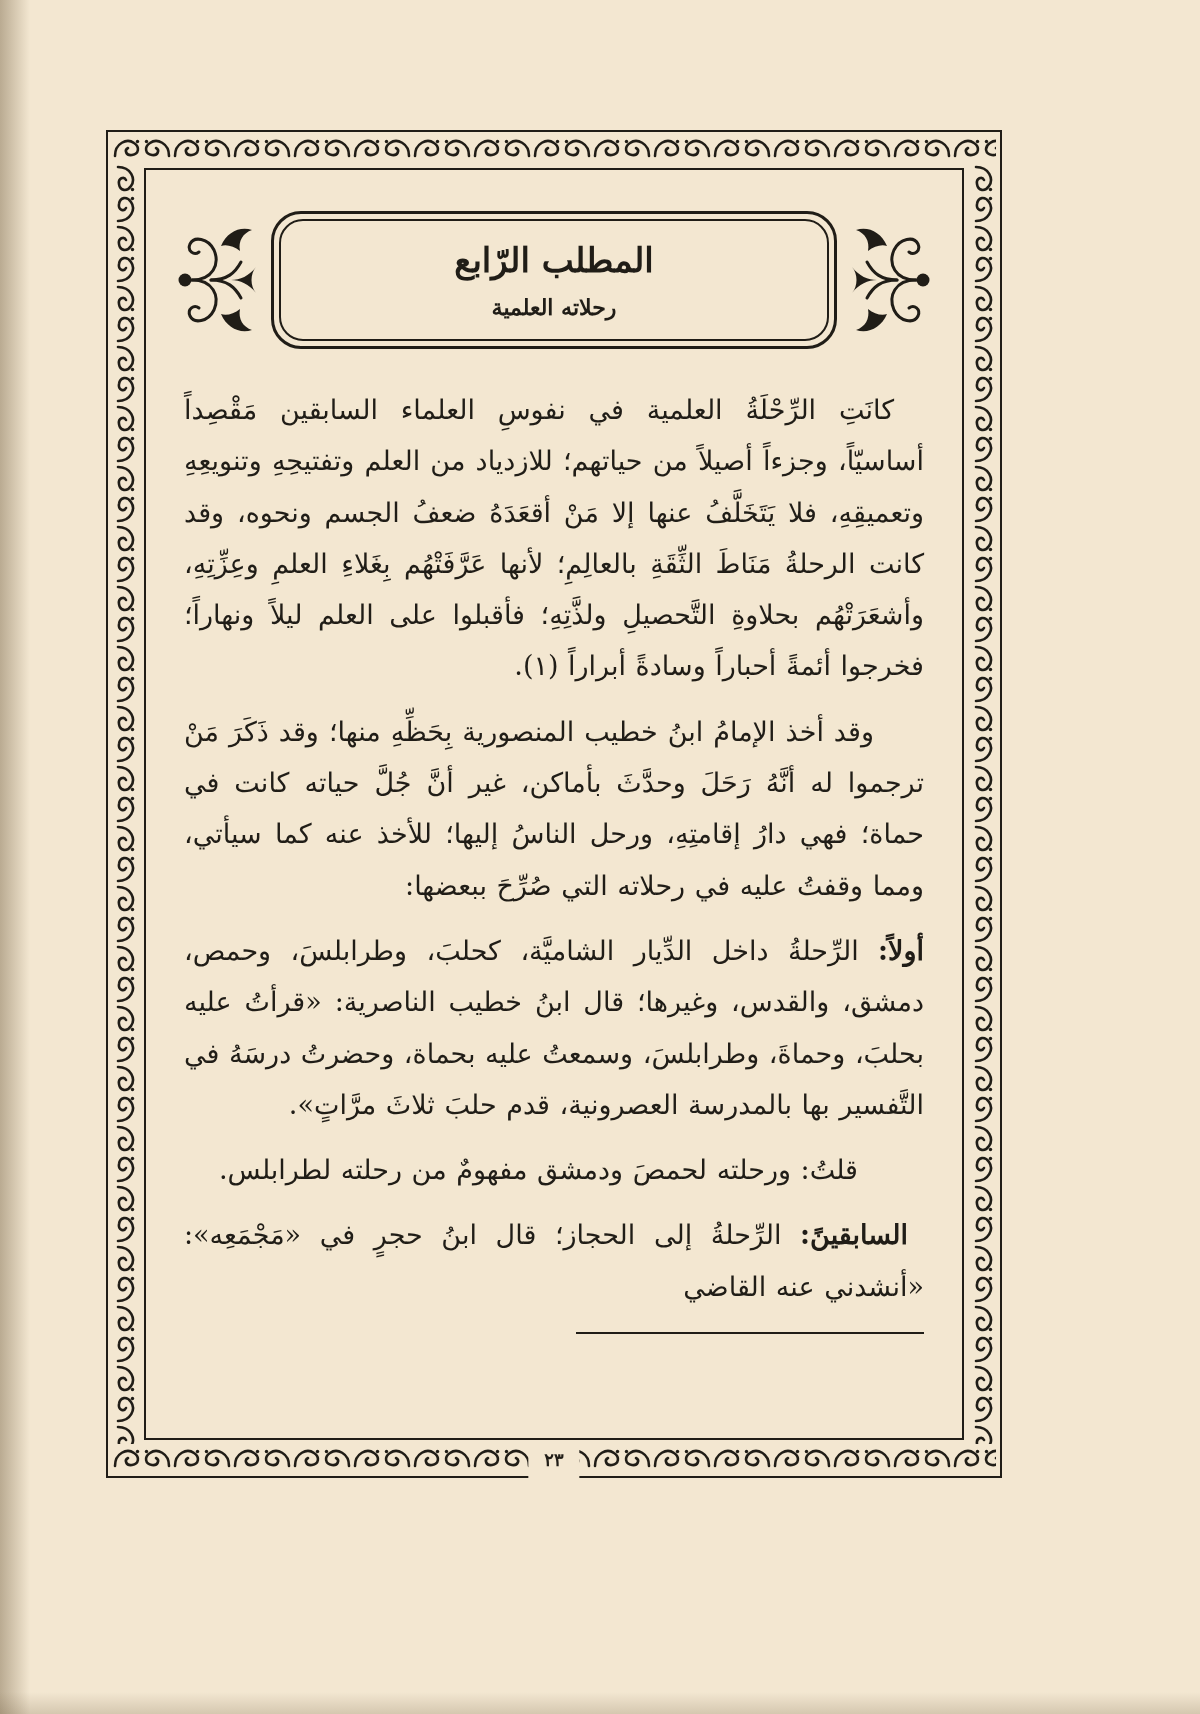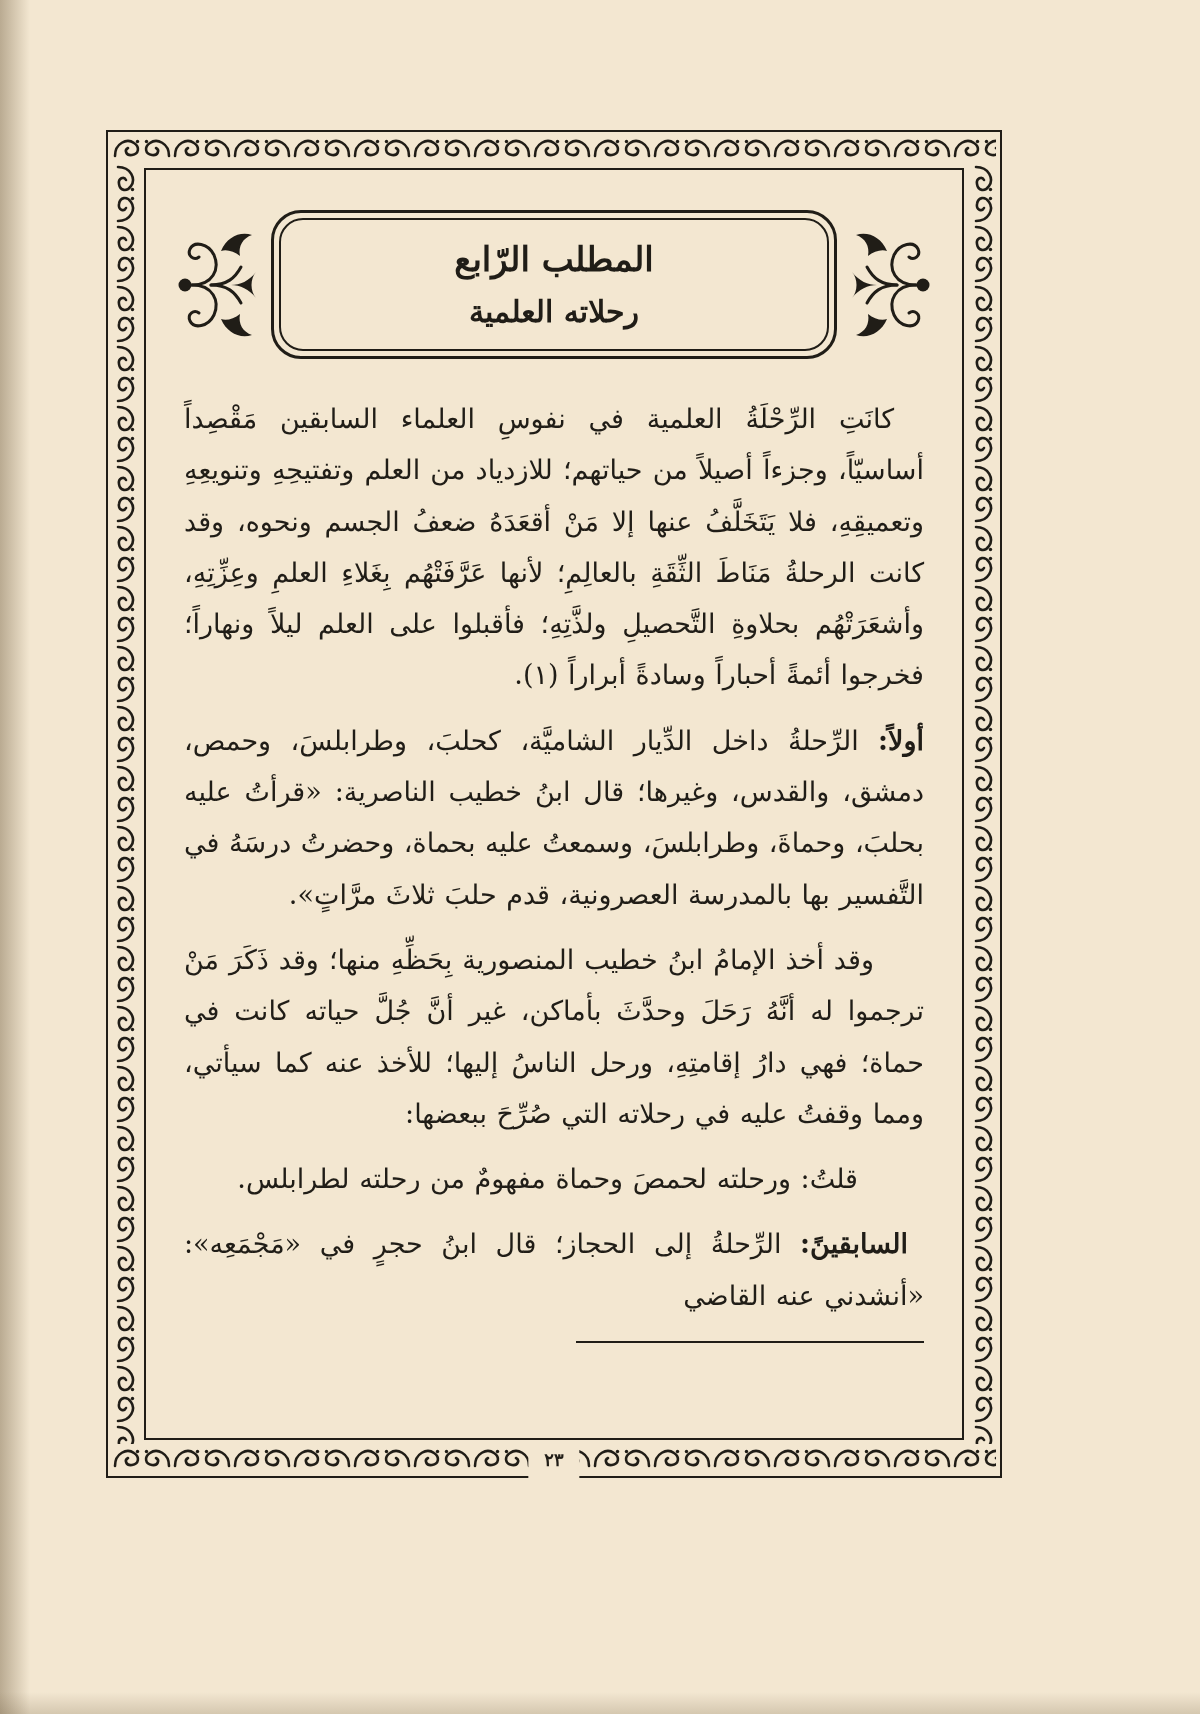"رحلاته العلمية" .title-2 { font-size: 30px -> 22px }
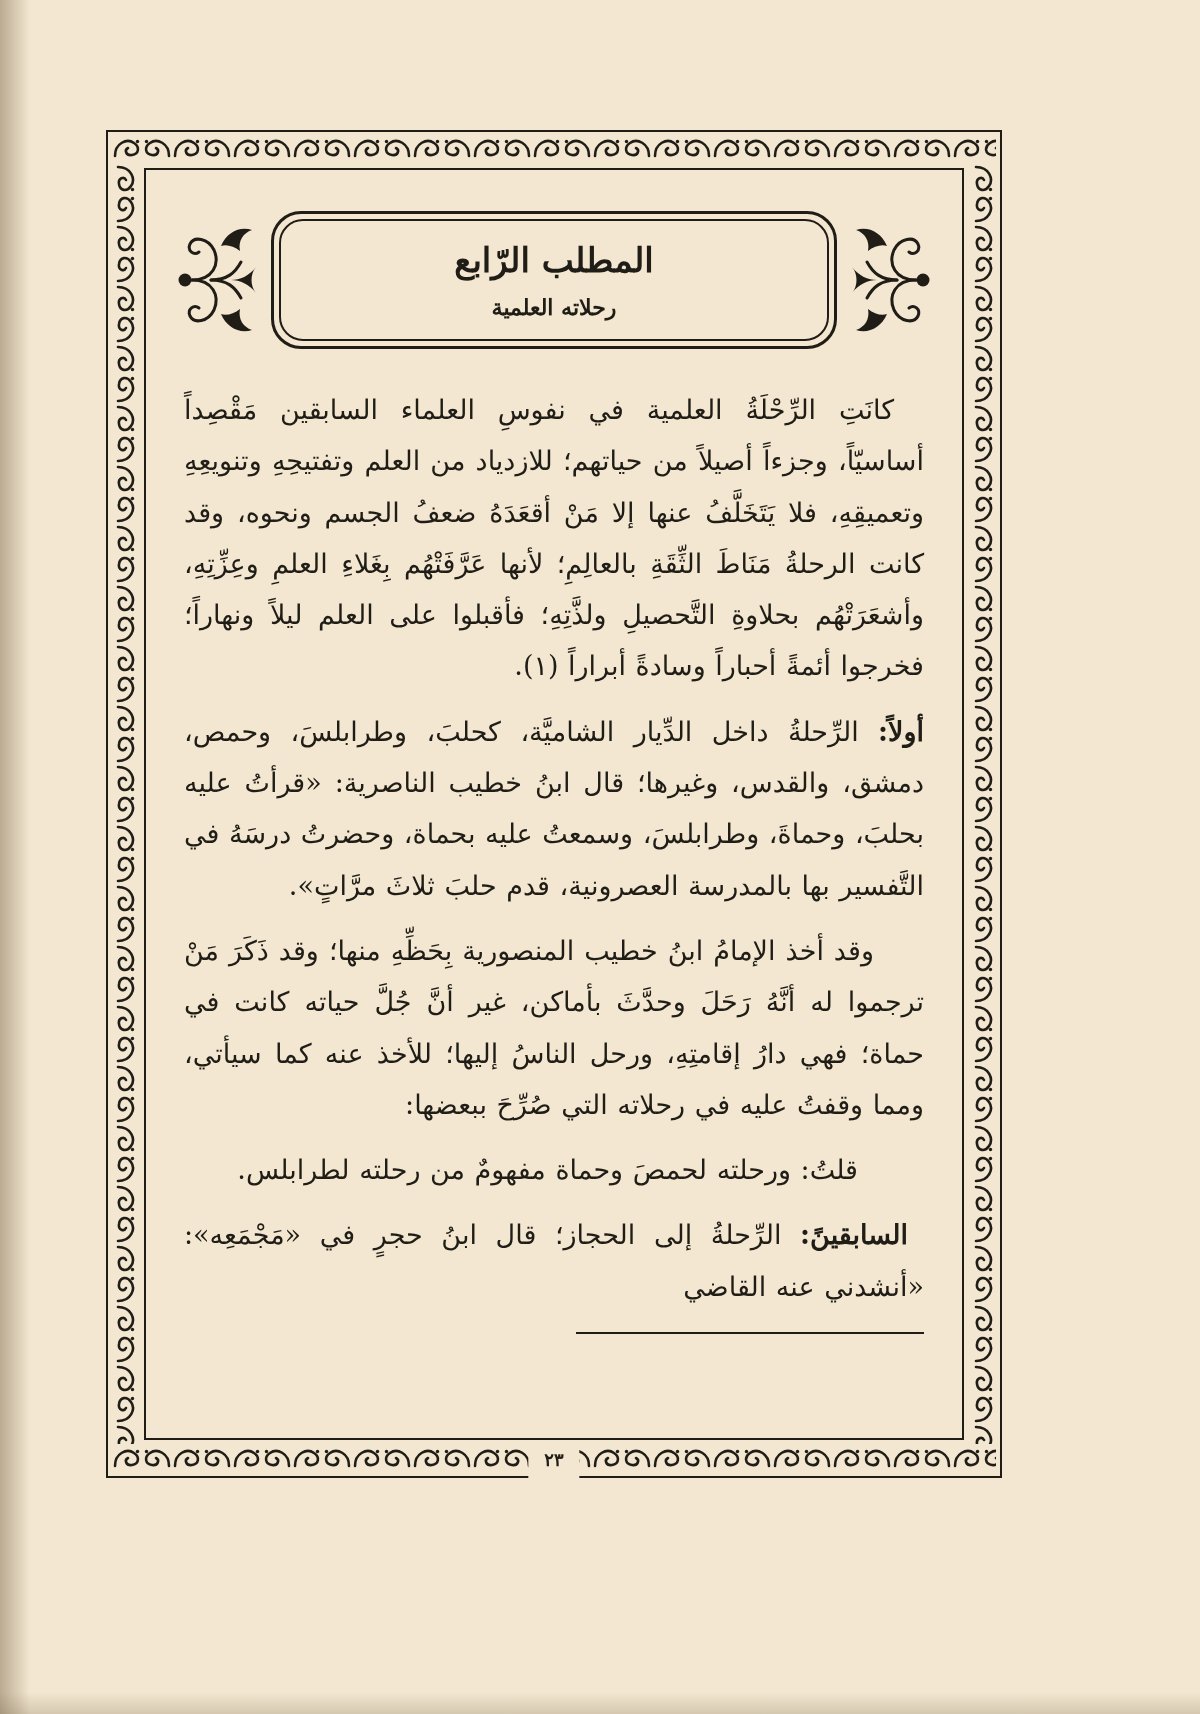"أولاً: الرِّحلةُ داخل الدِّيار" p.para { order: before "وقد أخذ الإمامُ ابنُ خطيب" -> after "وقد أخذ الإمامُ ابنُ خطيب" }
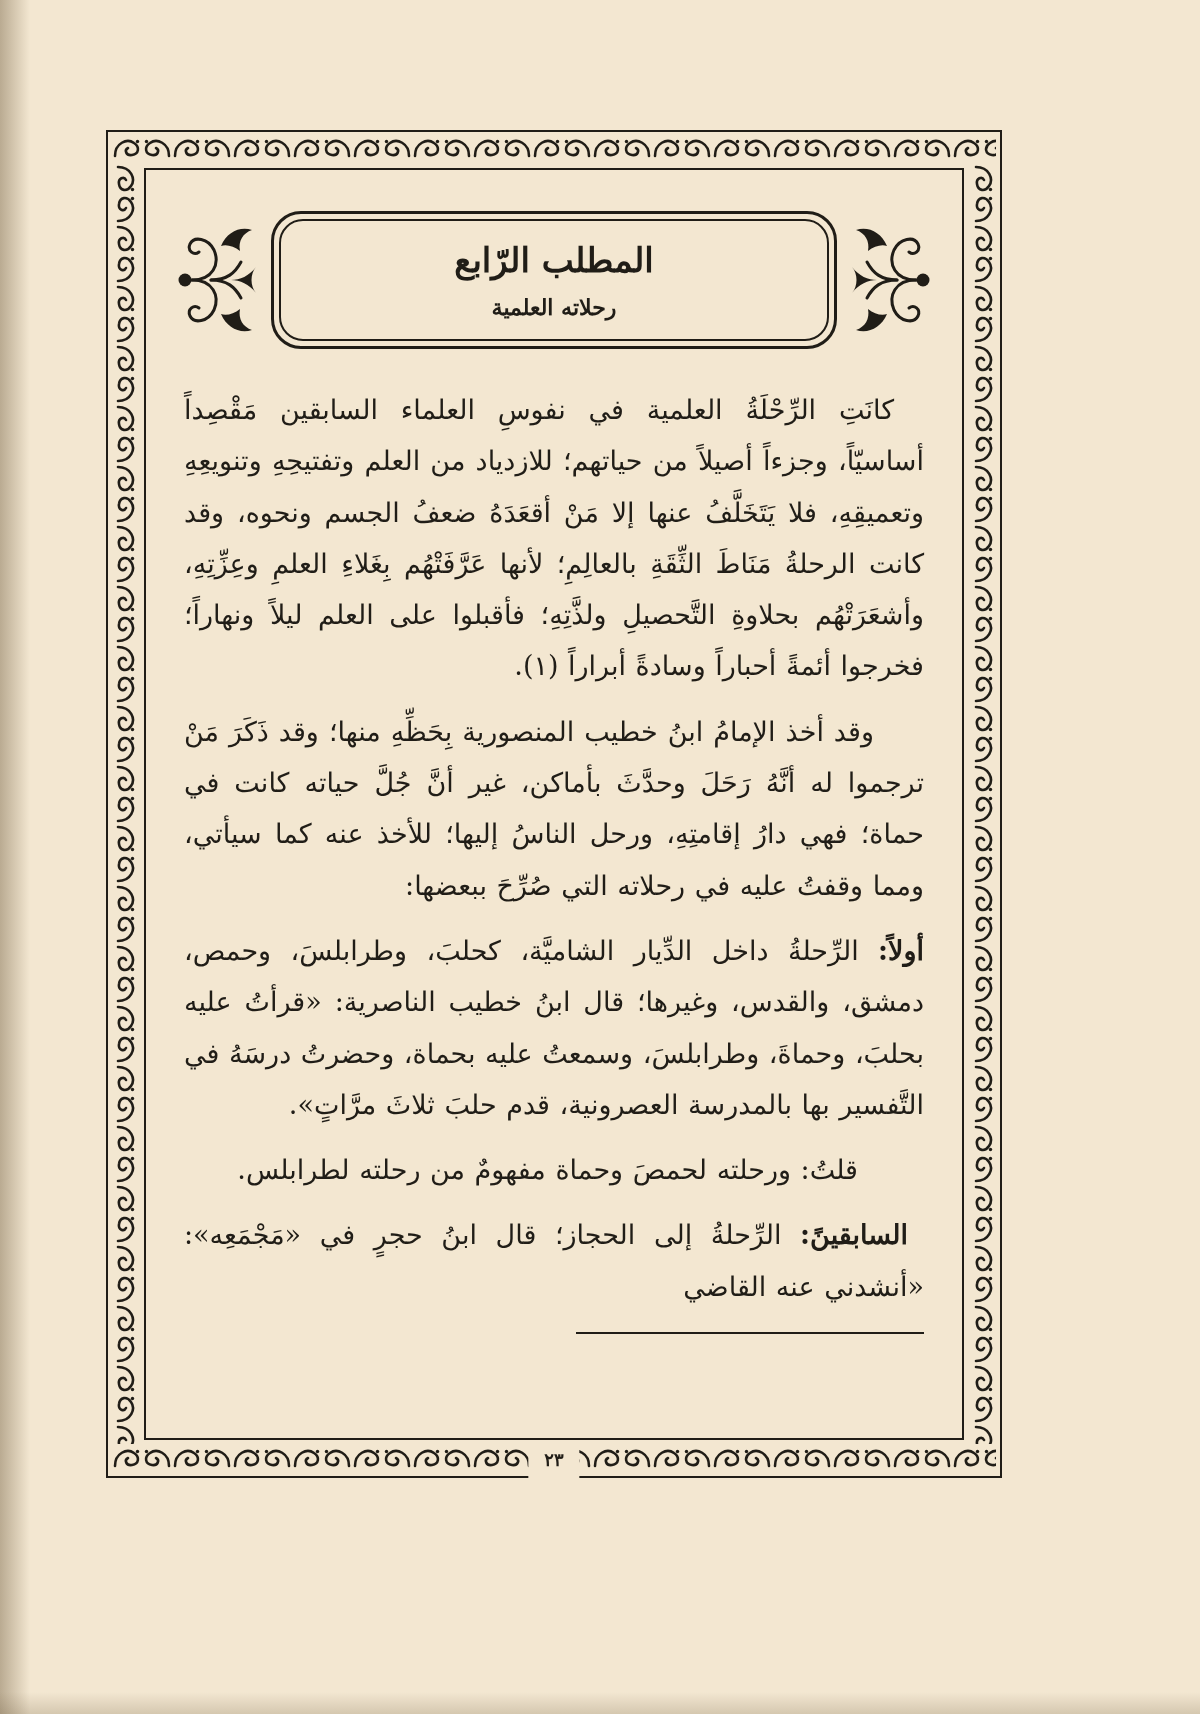"قلتُ: ورحلته لحمصَ وحماة مفهومٌ" span { text: وحماة -> ودمشق }
